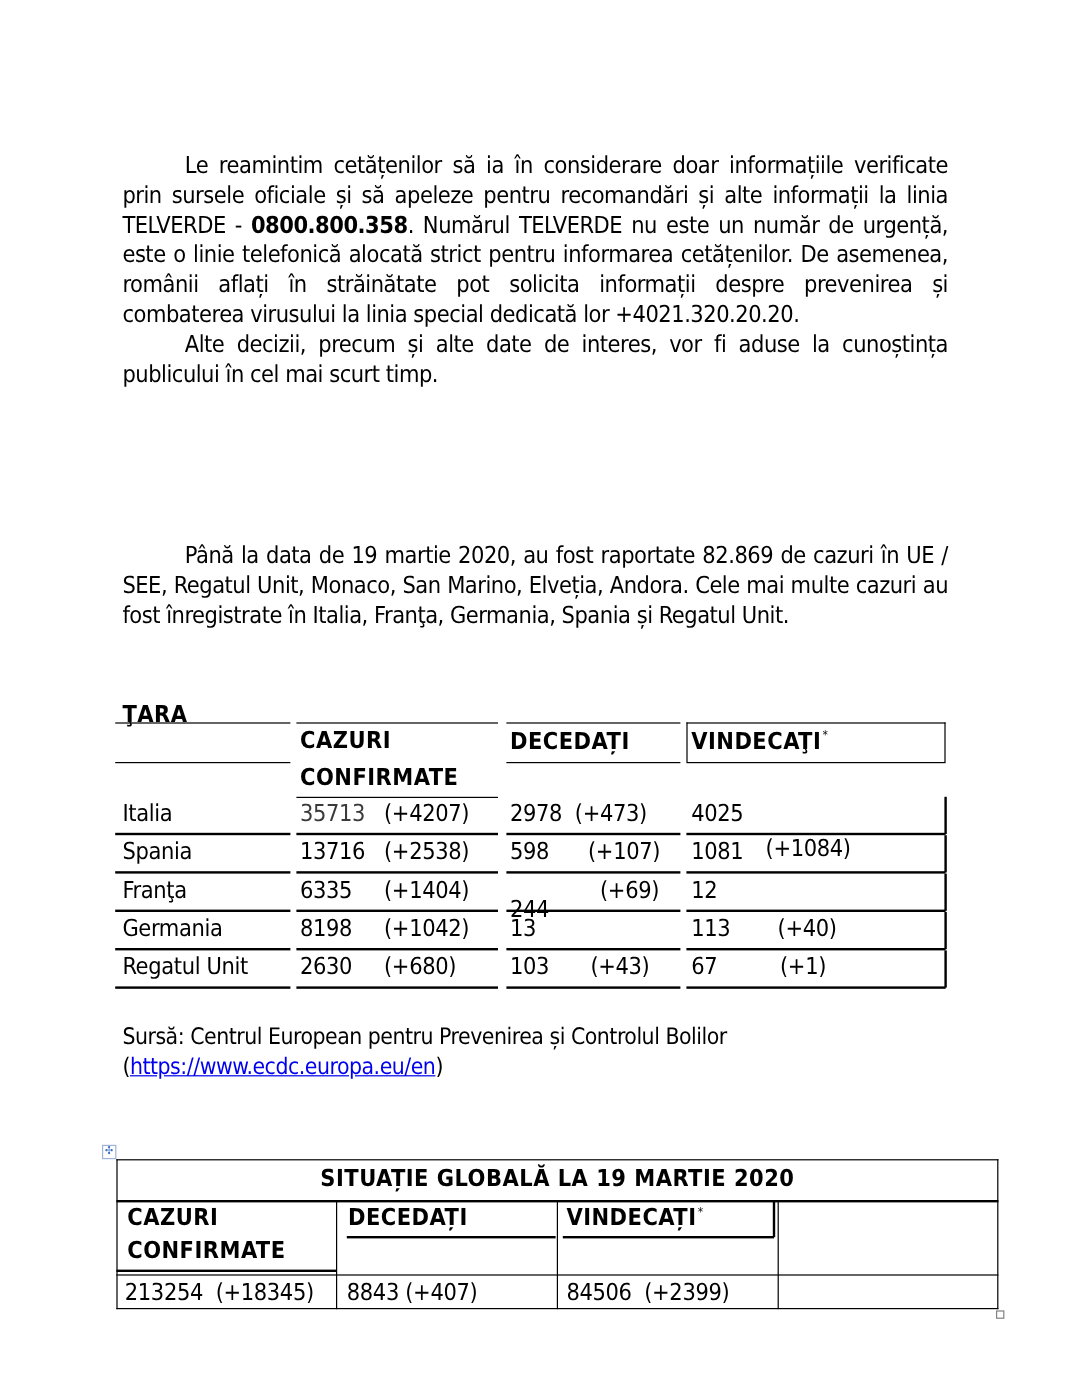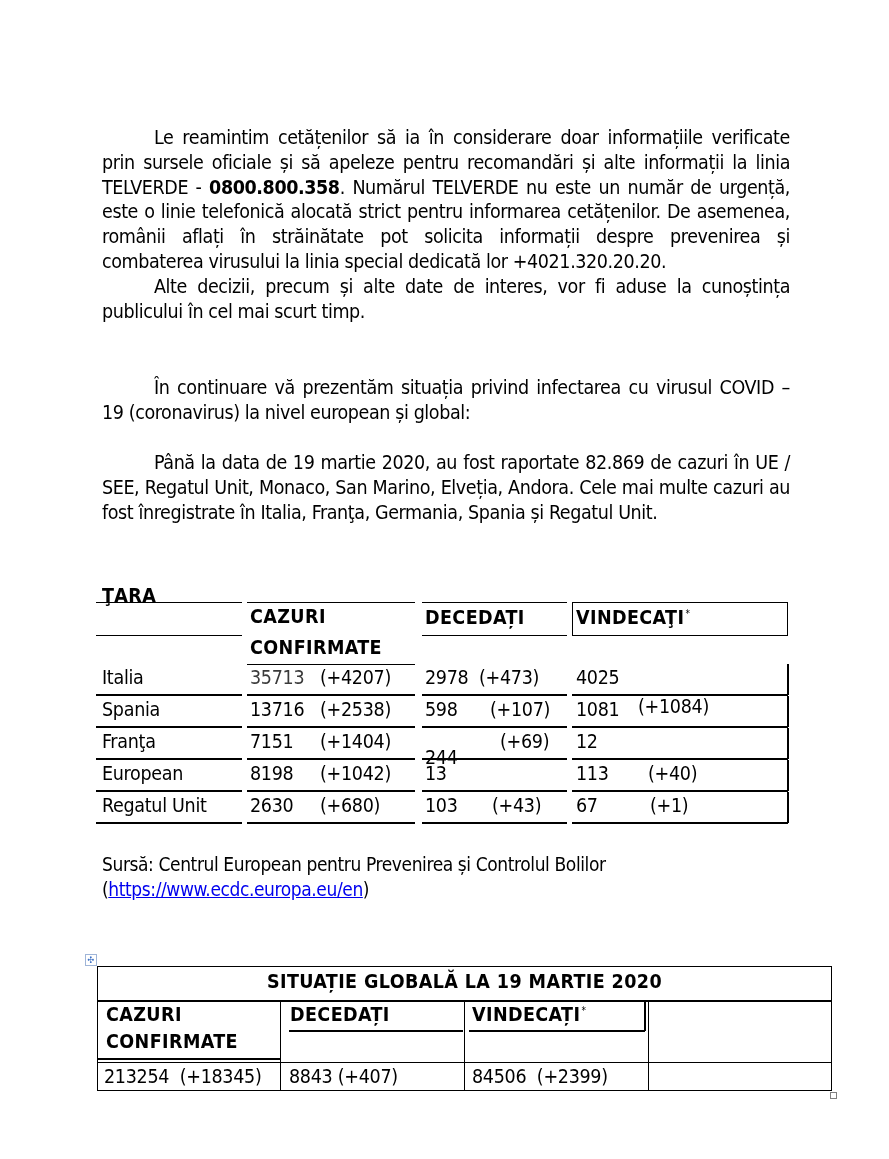"În continuare vă prezentăm situația" div.para { html: <div> <p>În continuare vă prezentăm situația privind infectarea cu virusul COVID – 19 (coronavirus) la nivel european și global:</p> </div> -> none }
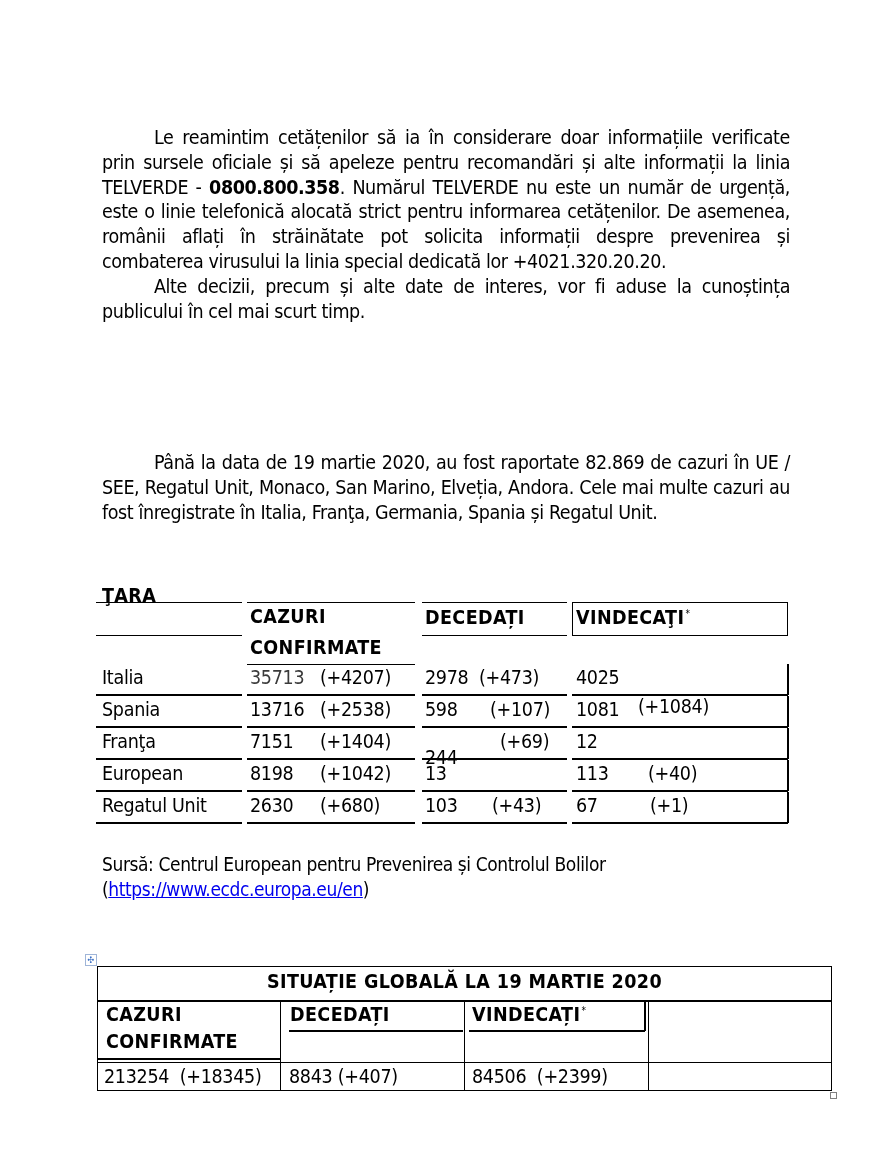"7151" div.cell { text: 7151 -> 6335 }
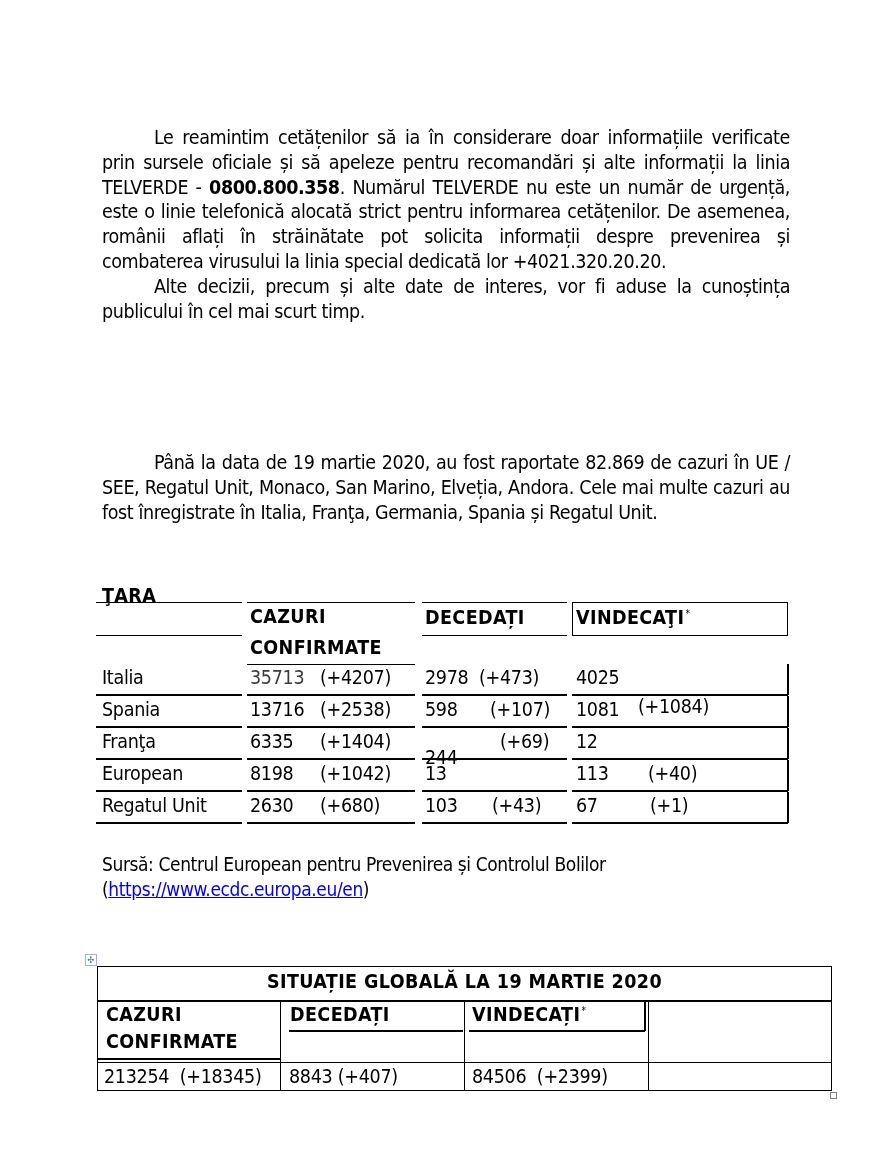"European" div.cell { text: European -> Germania }
